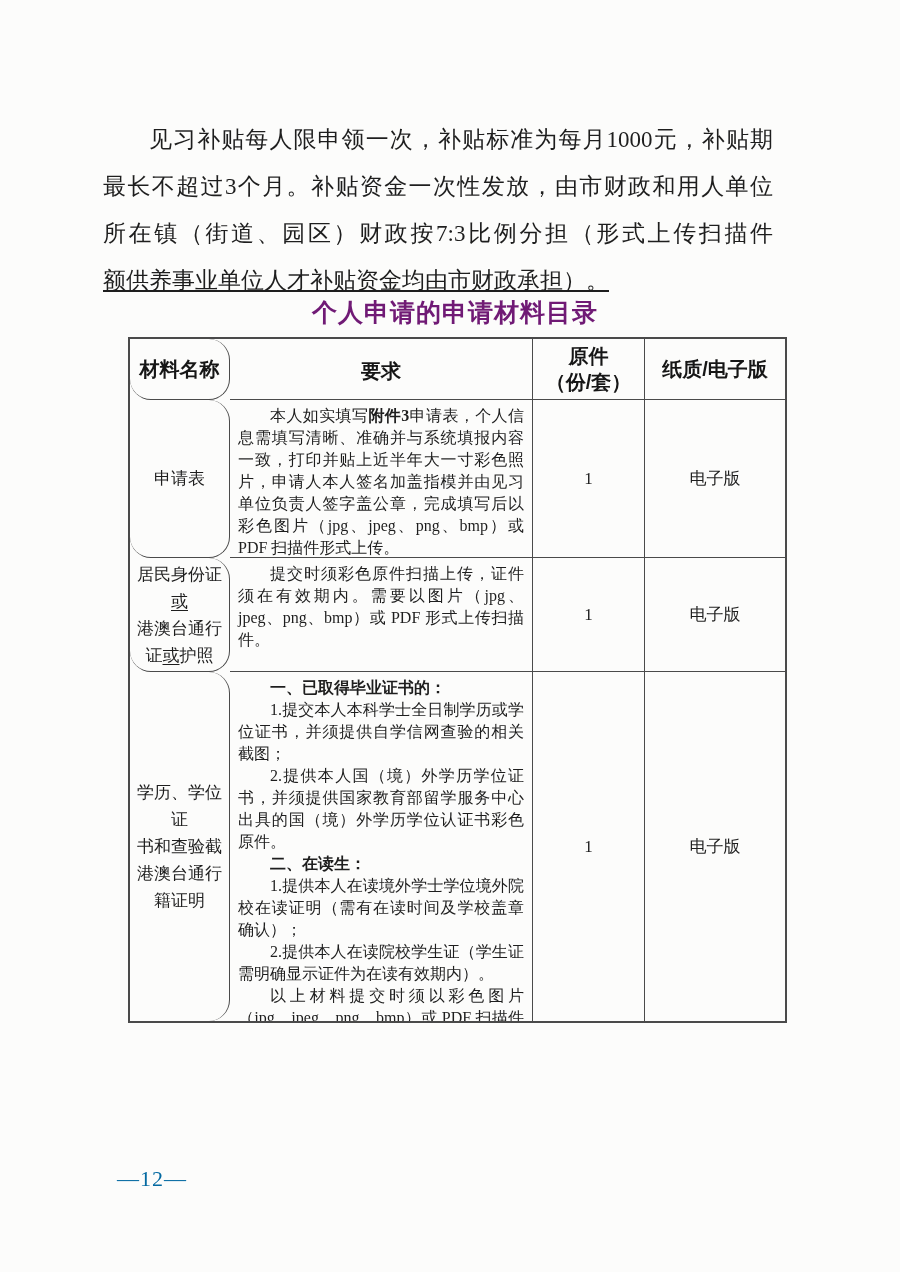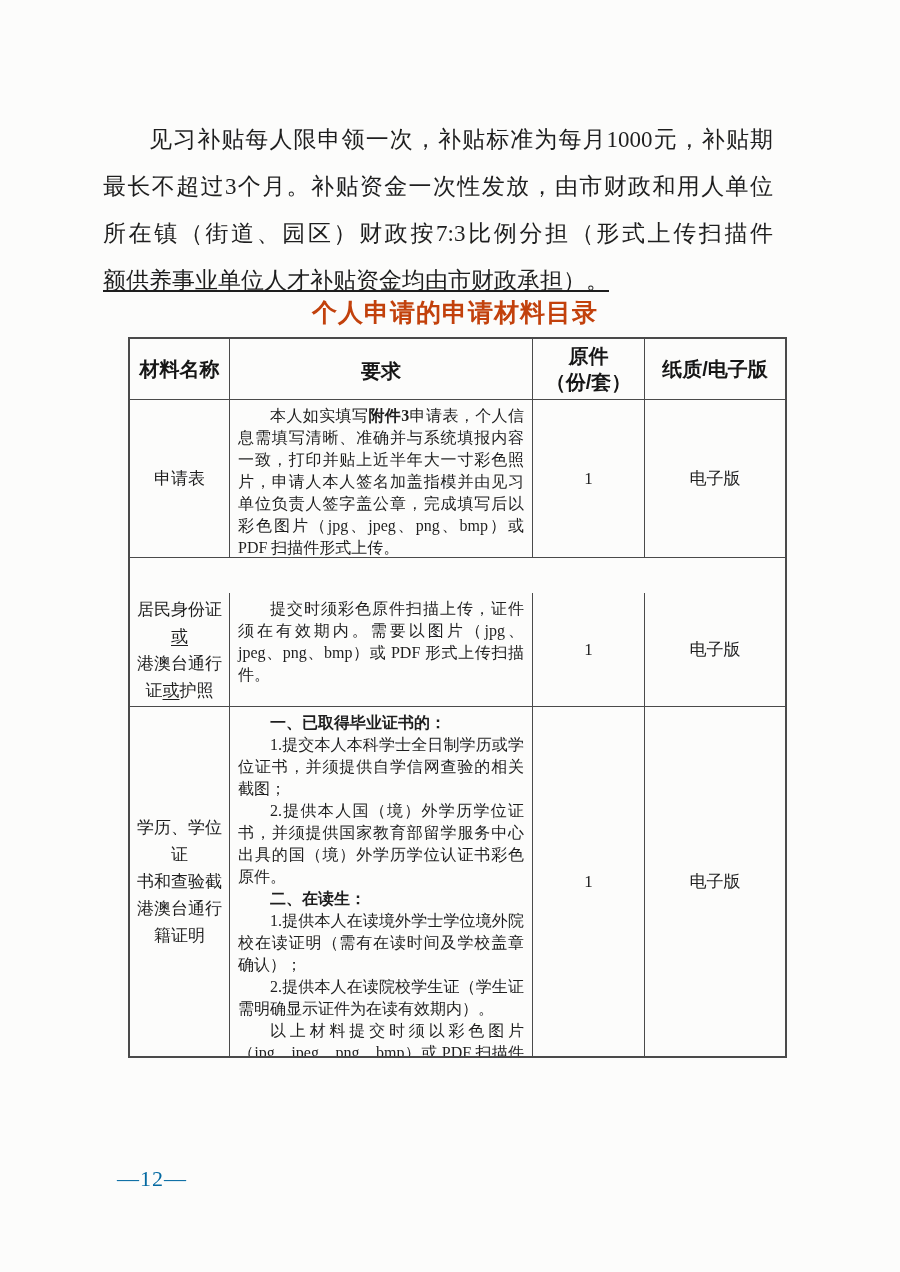"个人申请的申请材料目录" .doc-title { color: #c2410c -> #701a75 }
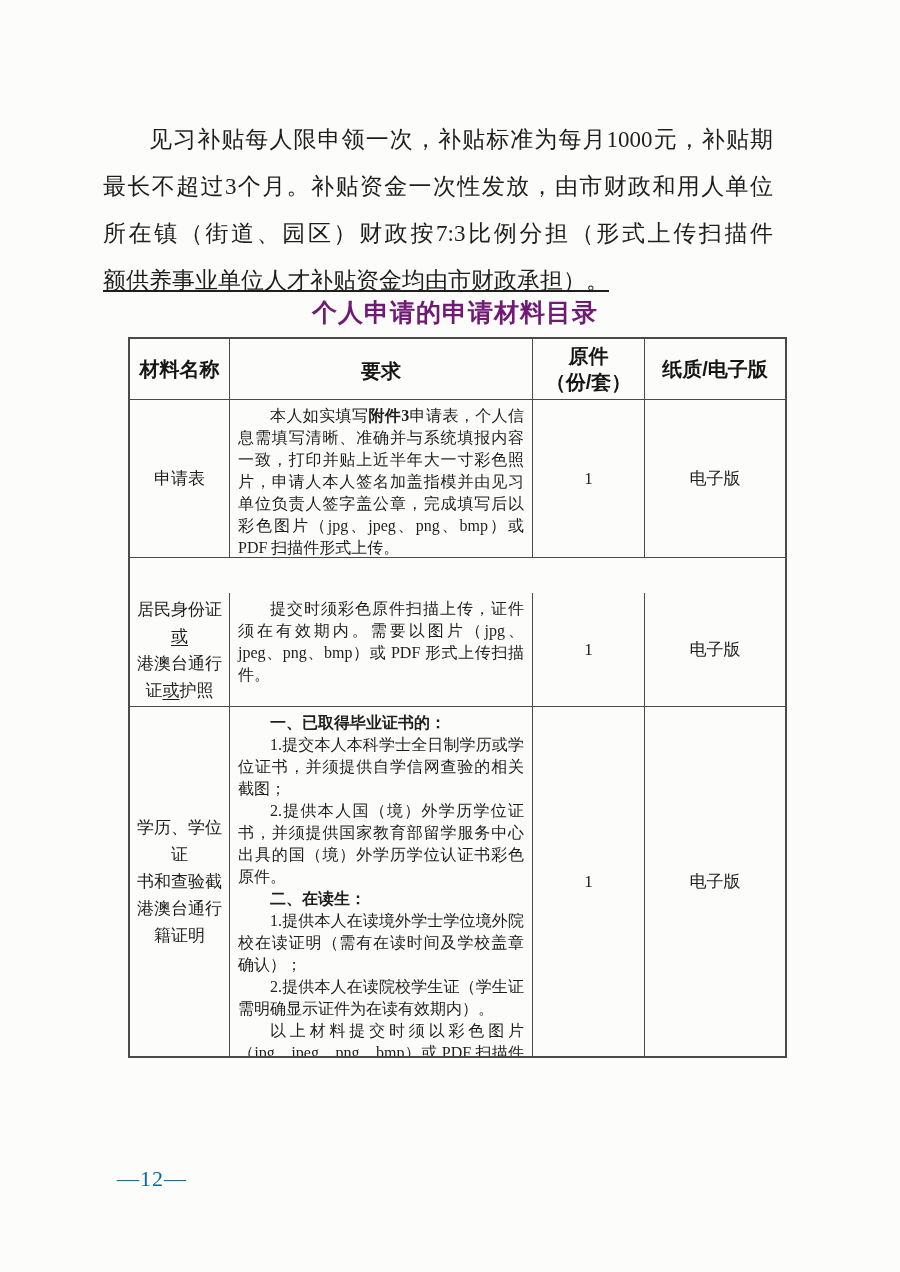"材料名称" .col-name { border-radius: none -> 21px }
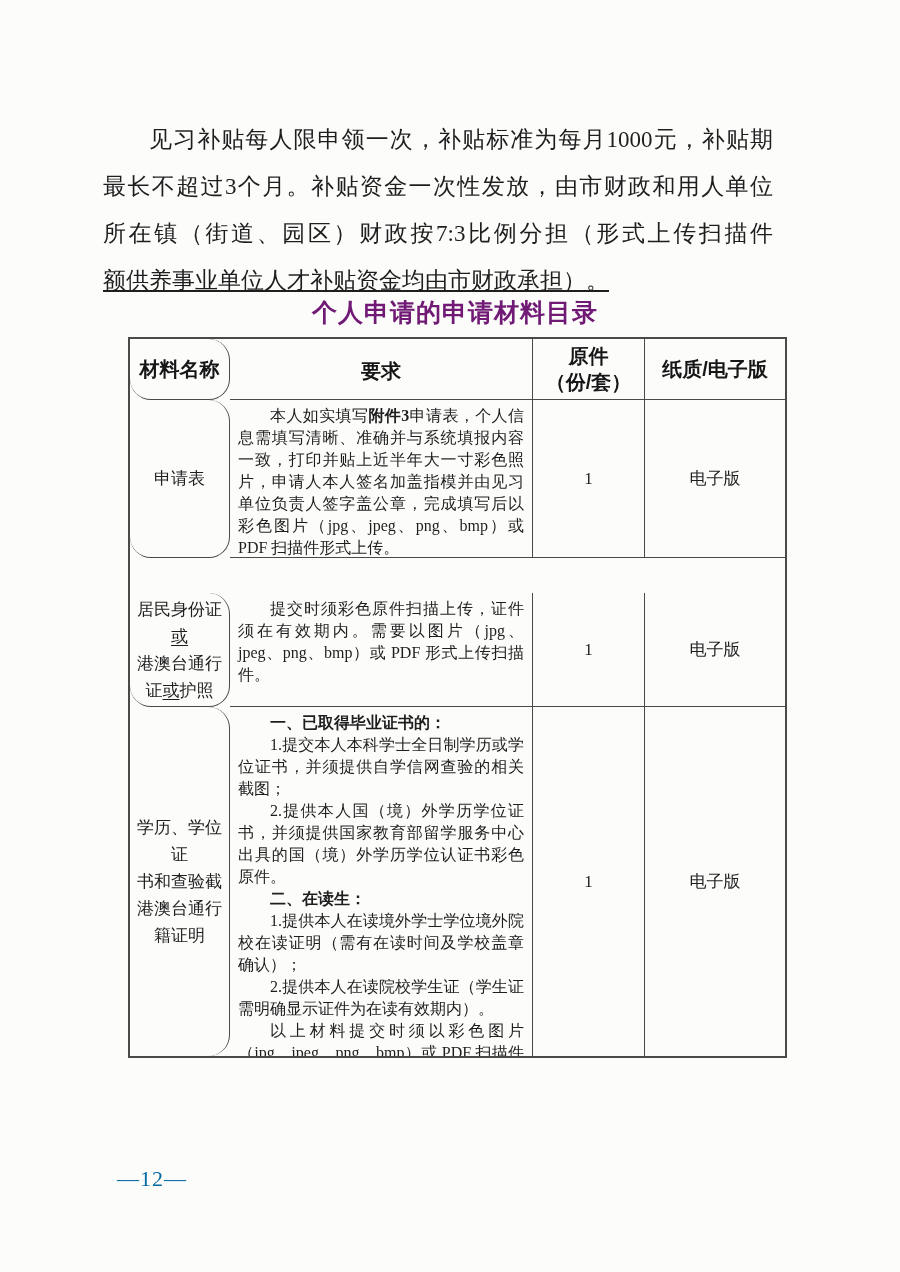"居民身份证" #table-body .tr:nth-child(2) { margin-top: 35px -> none }
